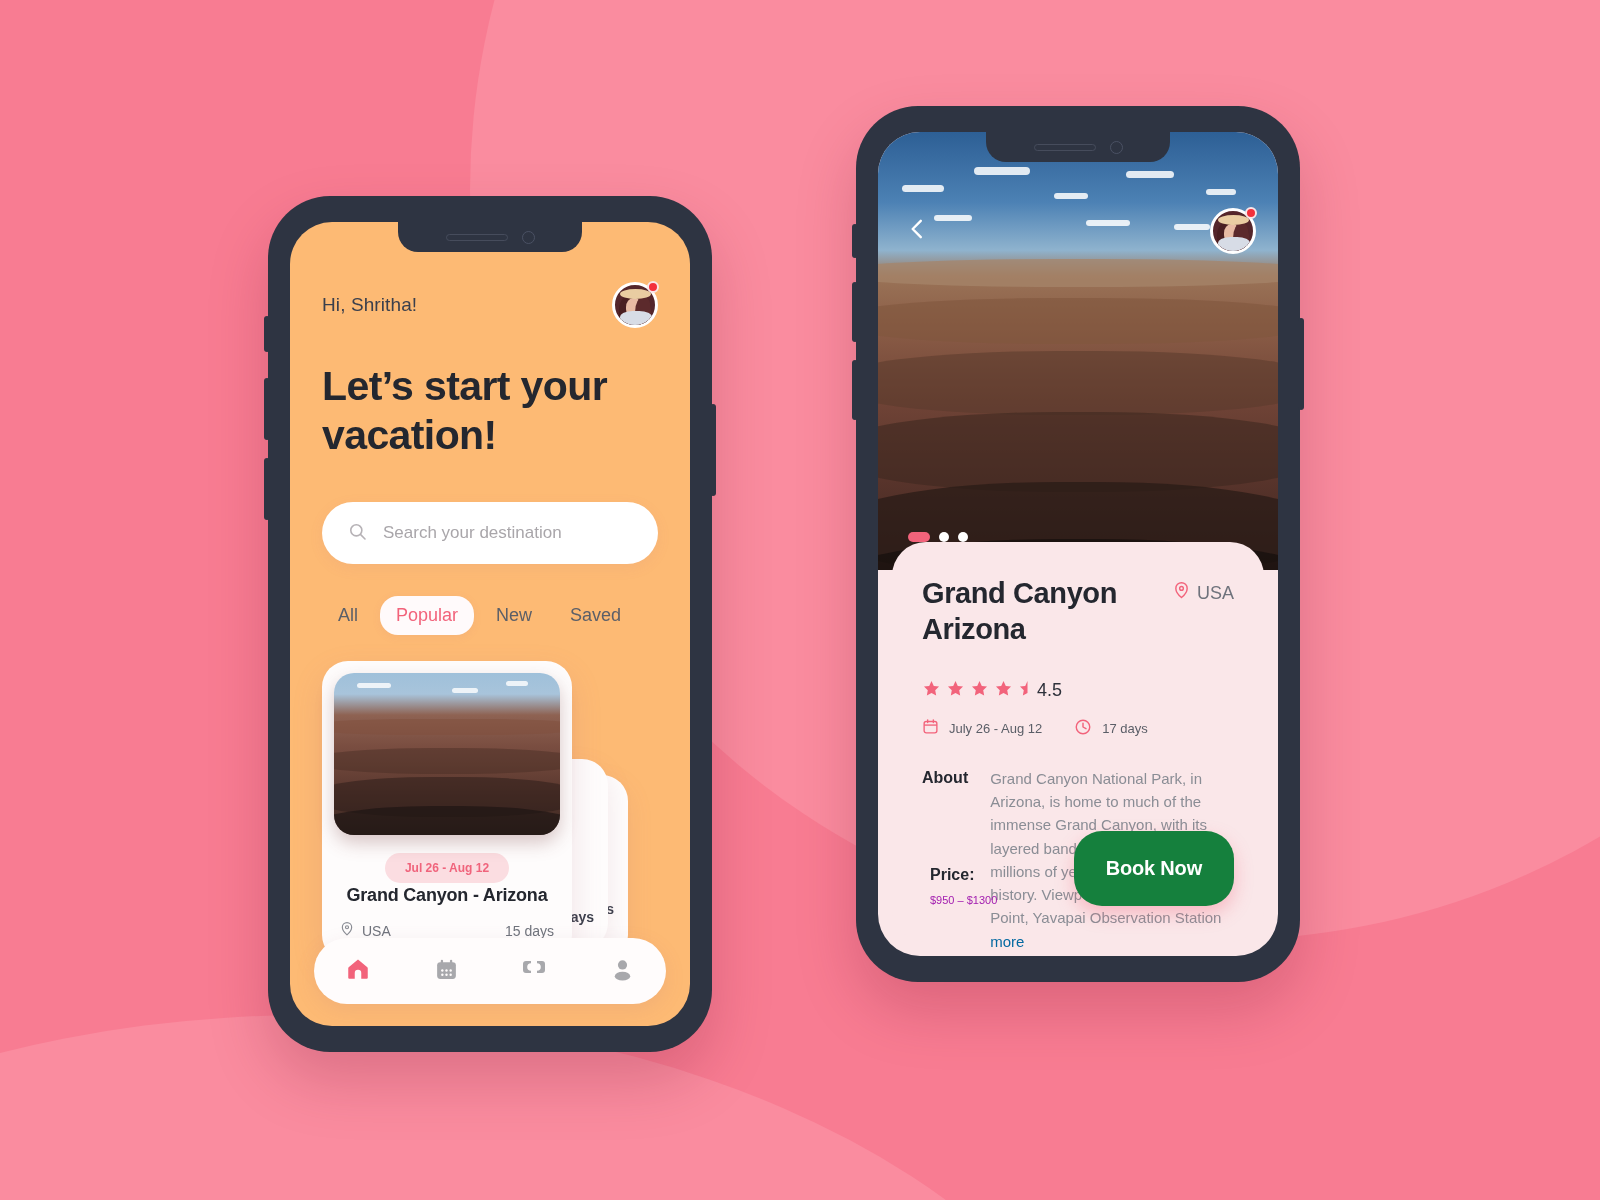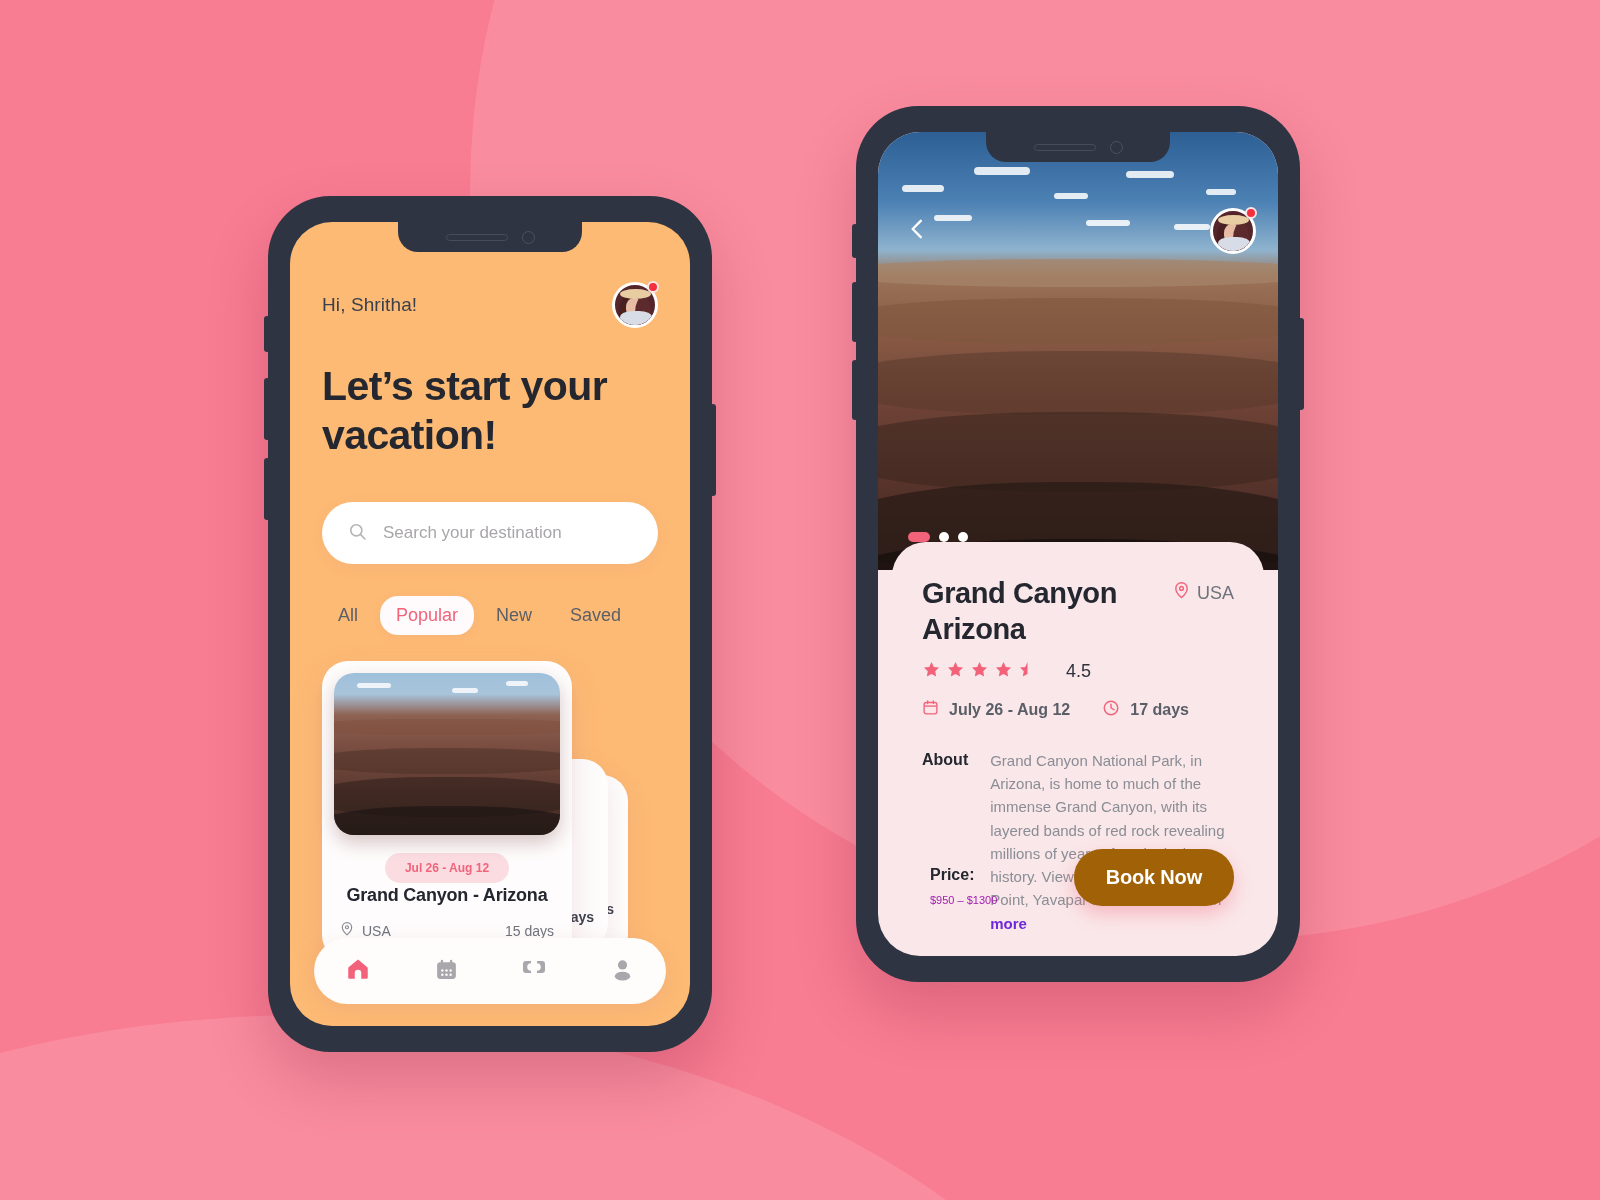"4.5" .rating-row { gap: 29px -> 0; margin-top: 12px -> 31px }
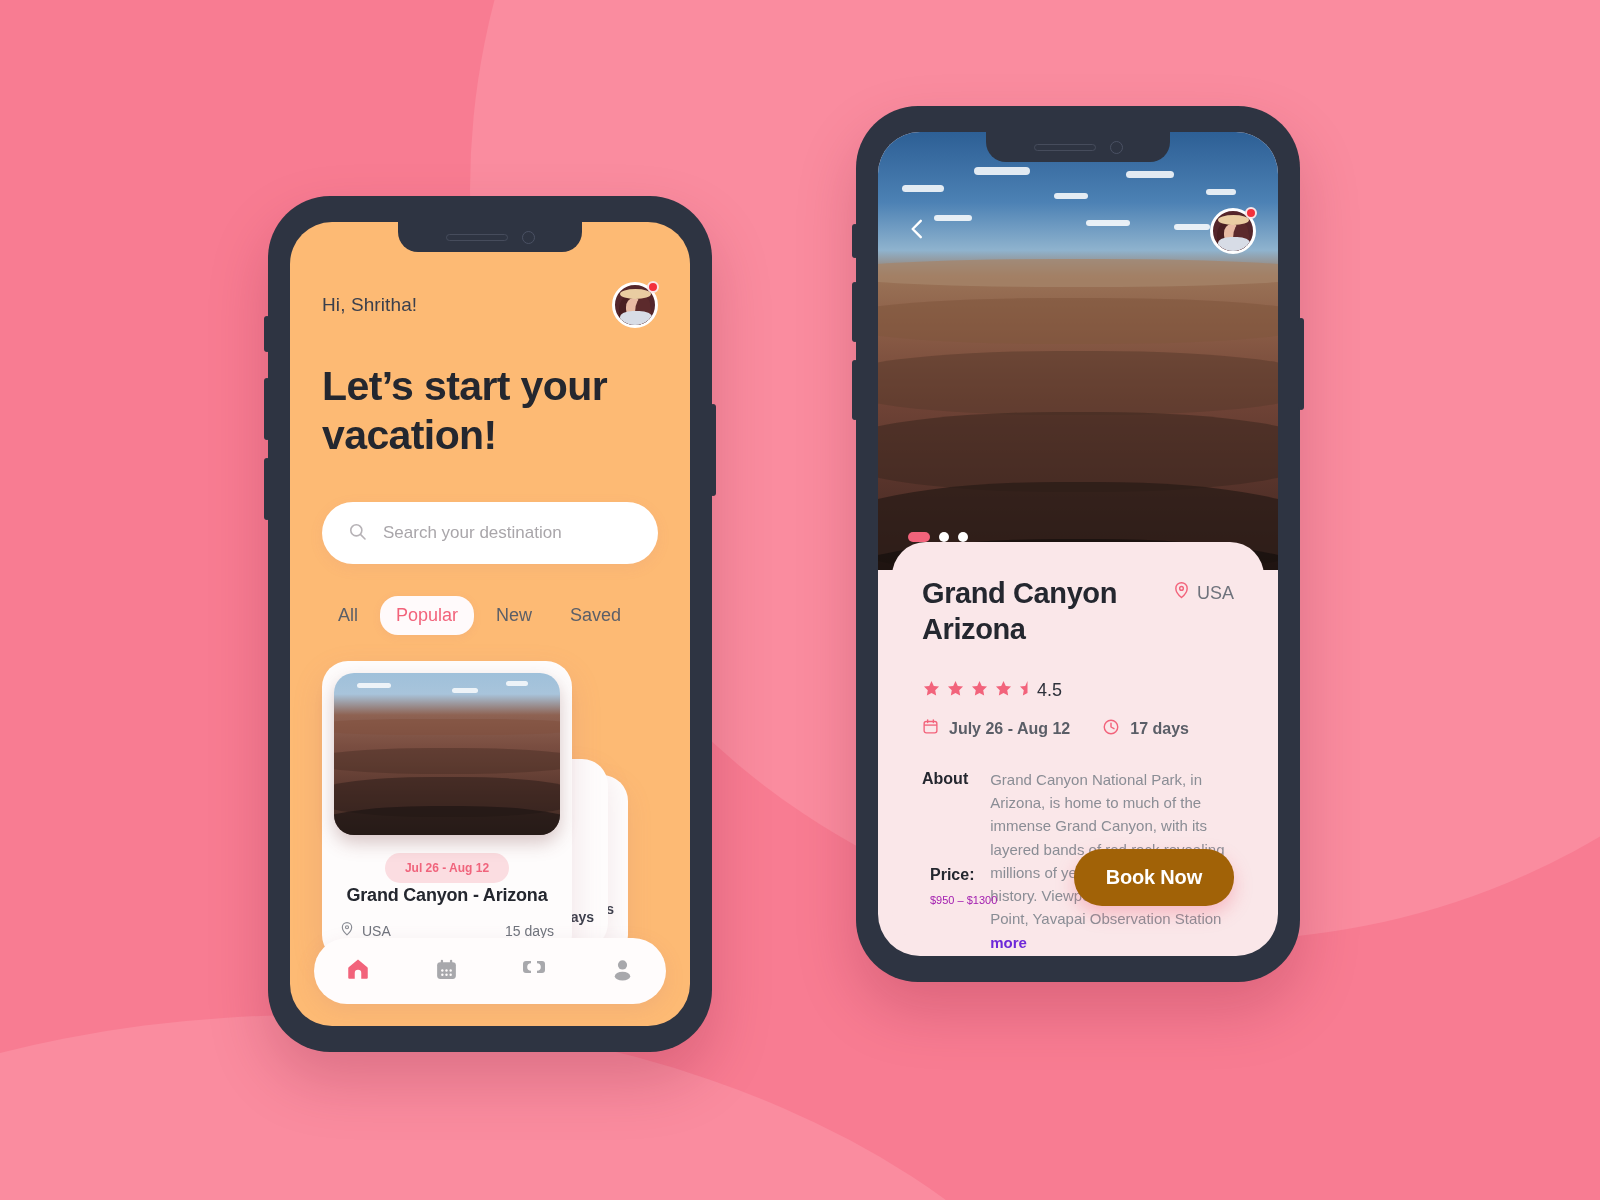"July 26 - Aug 12" .info-row { font-size: 16px -> 13px; font-weight: bold -> none }
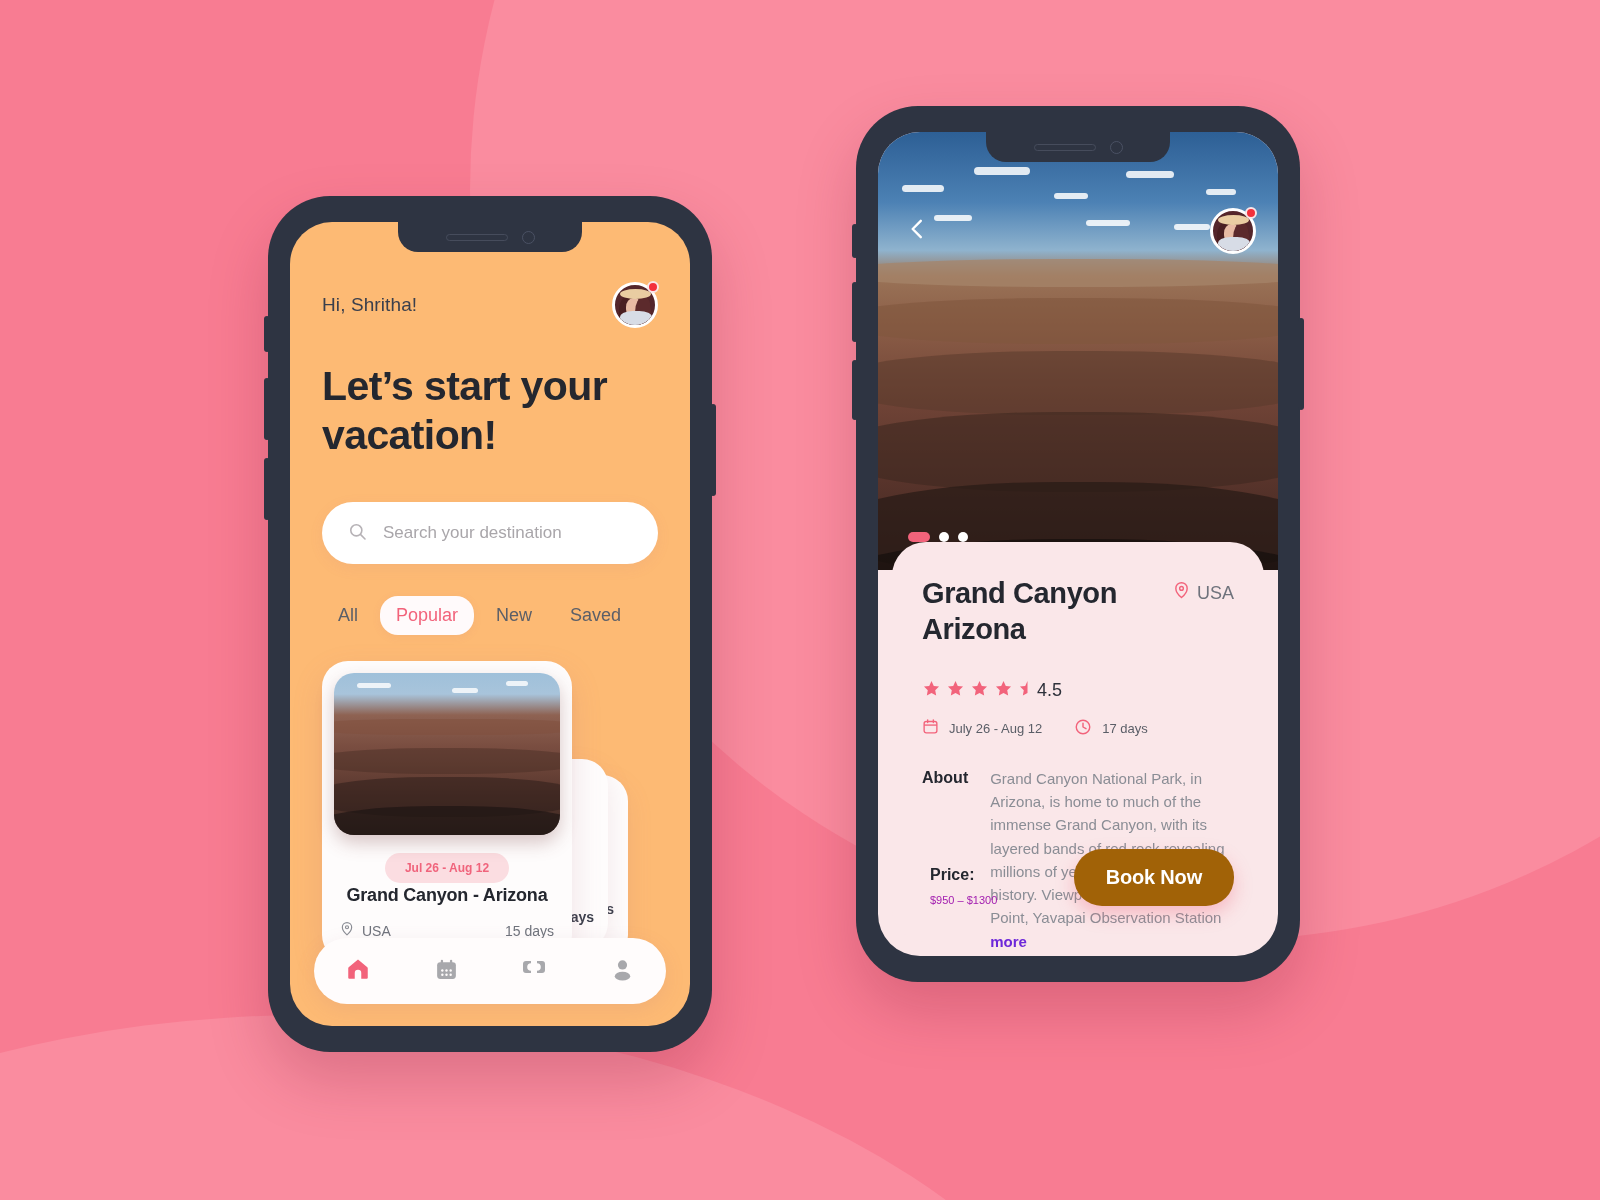"Book Now" .book-btn { background: #a16207 -> #15803d; padding: 17px 32px -> 26px 32px }
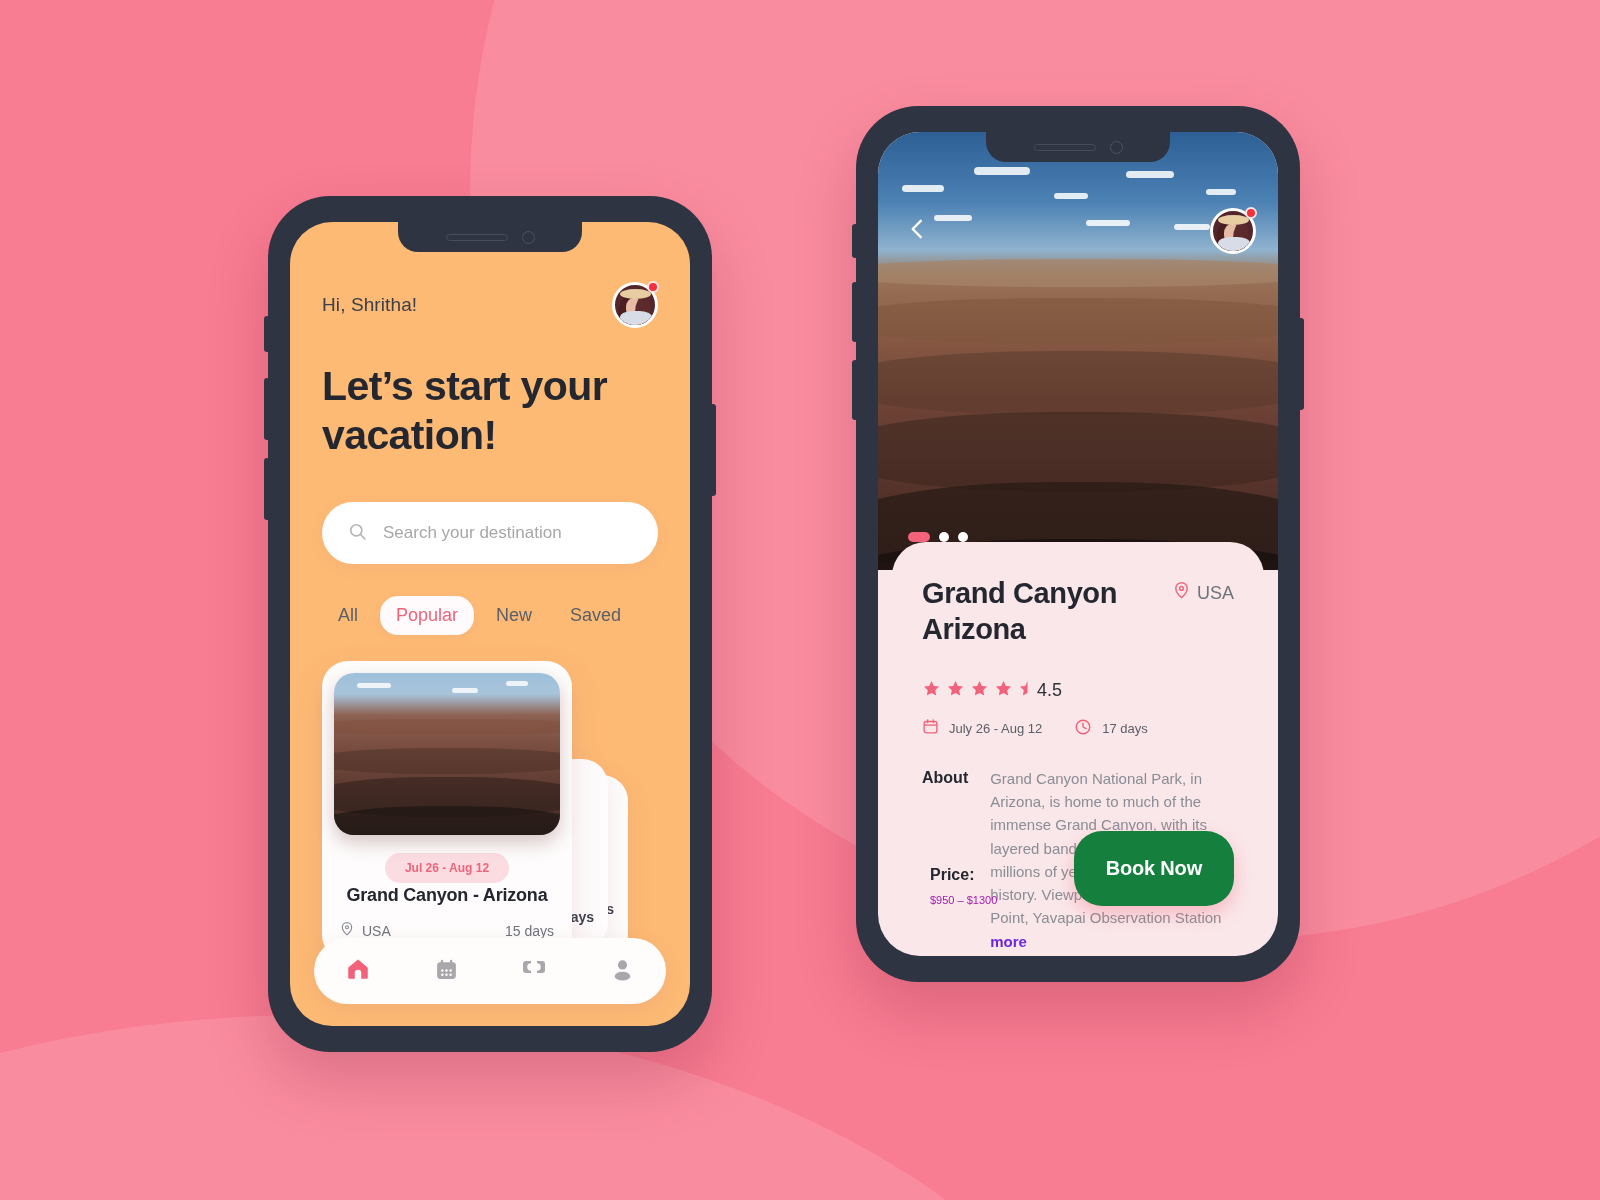"more" .about-more { color: #6d28d9 -> #0369a1; font-weight: 700 -> 400 }
